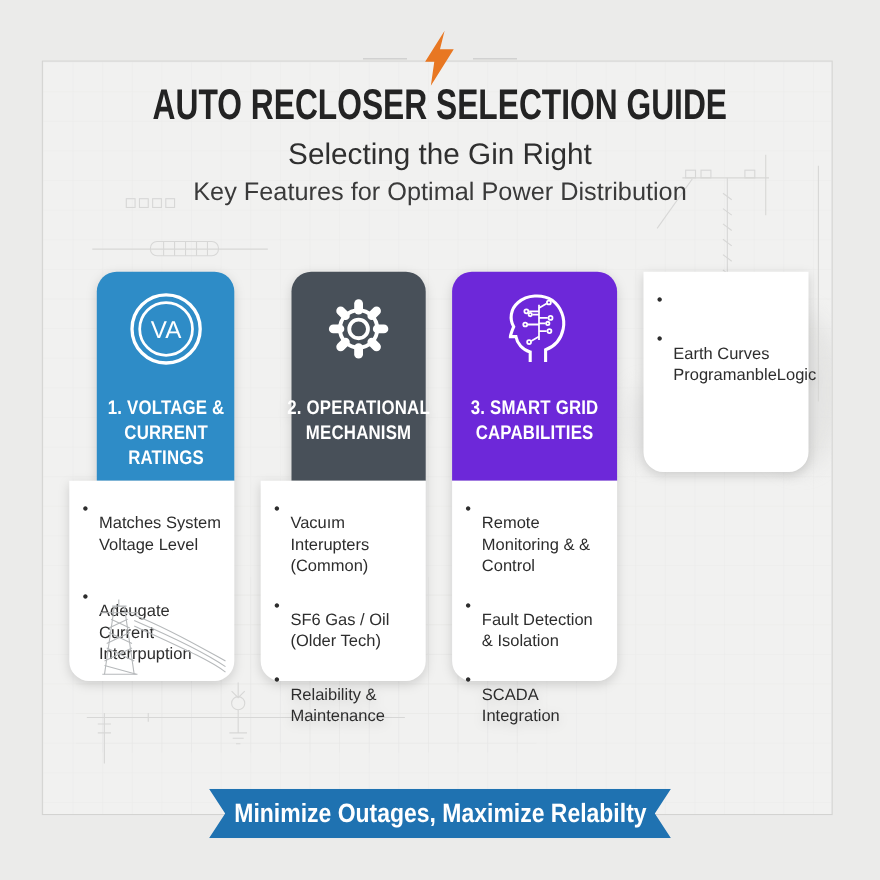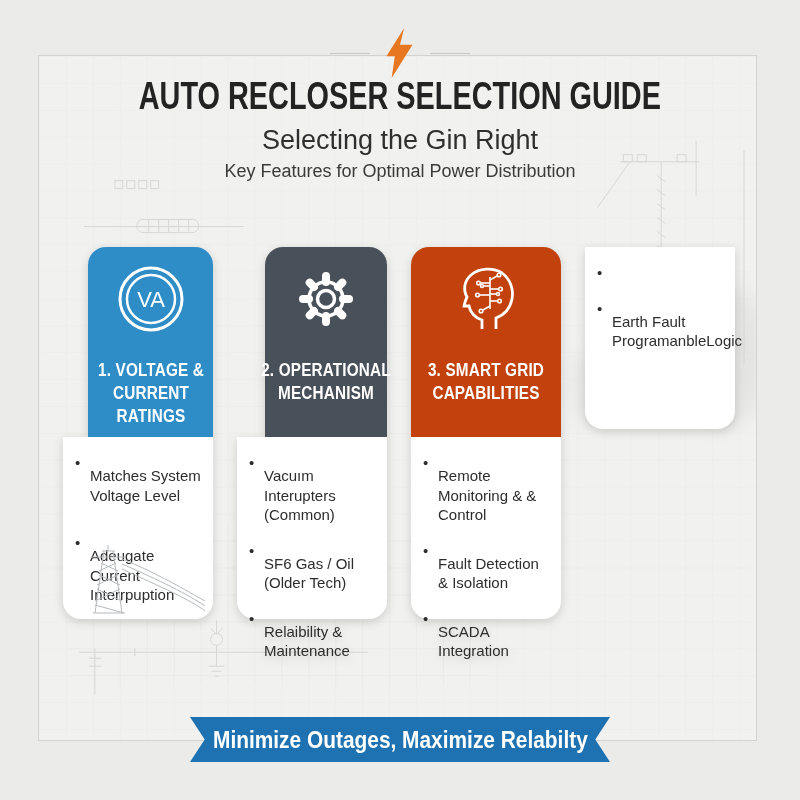"Key Features for Optimal Power" .tagline { font-size: 18px -> 23px }
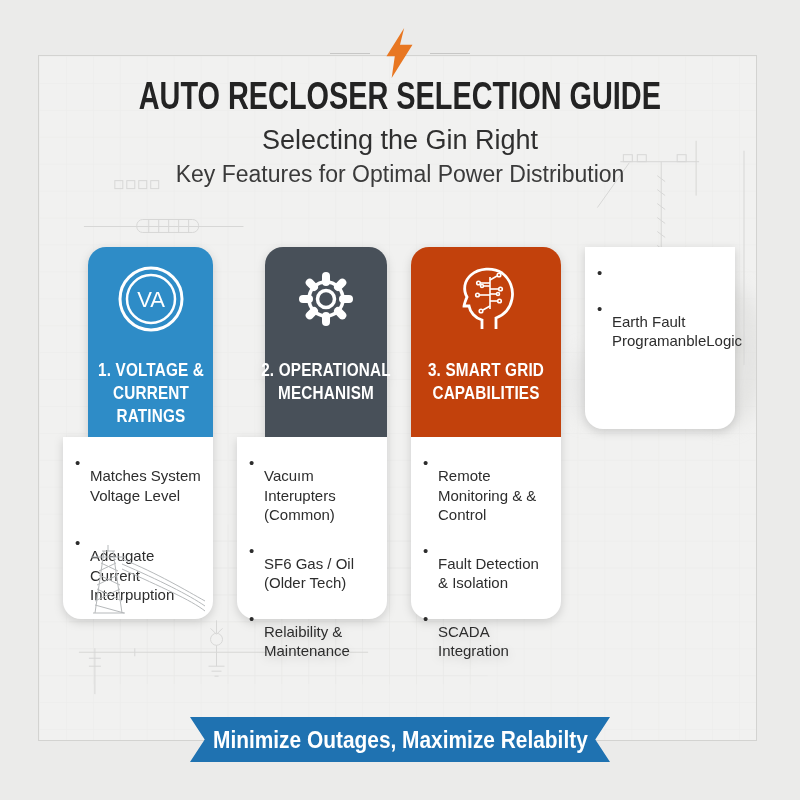"Earth Fault ProgramanbleLogic" span.txt { text: Fault -> Curves }
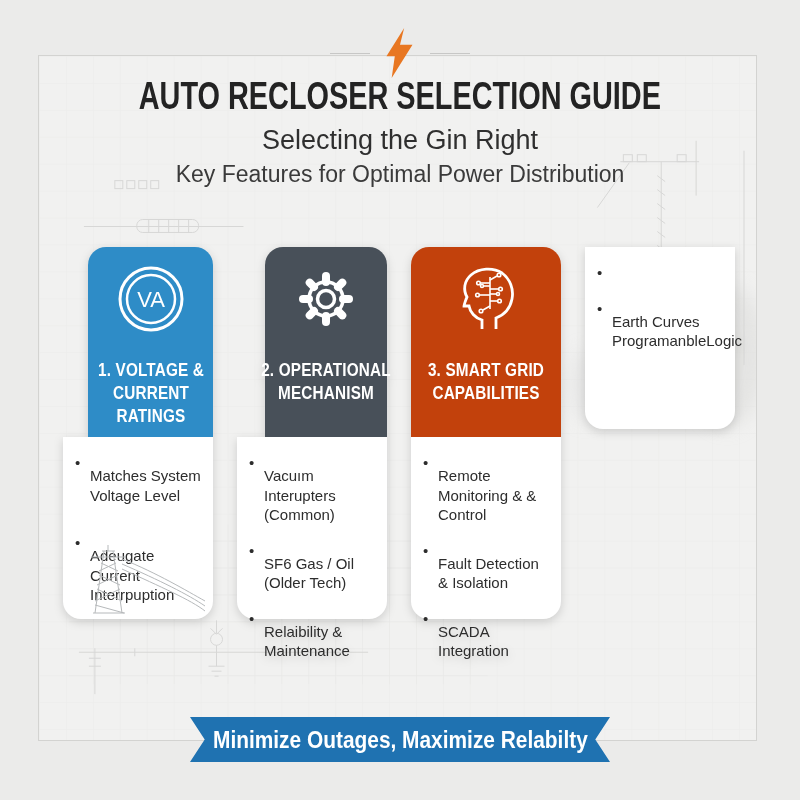"3. SMART GRID" .card-header.c3 { background: #c2410c -> #6d28d9 }
